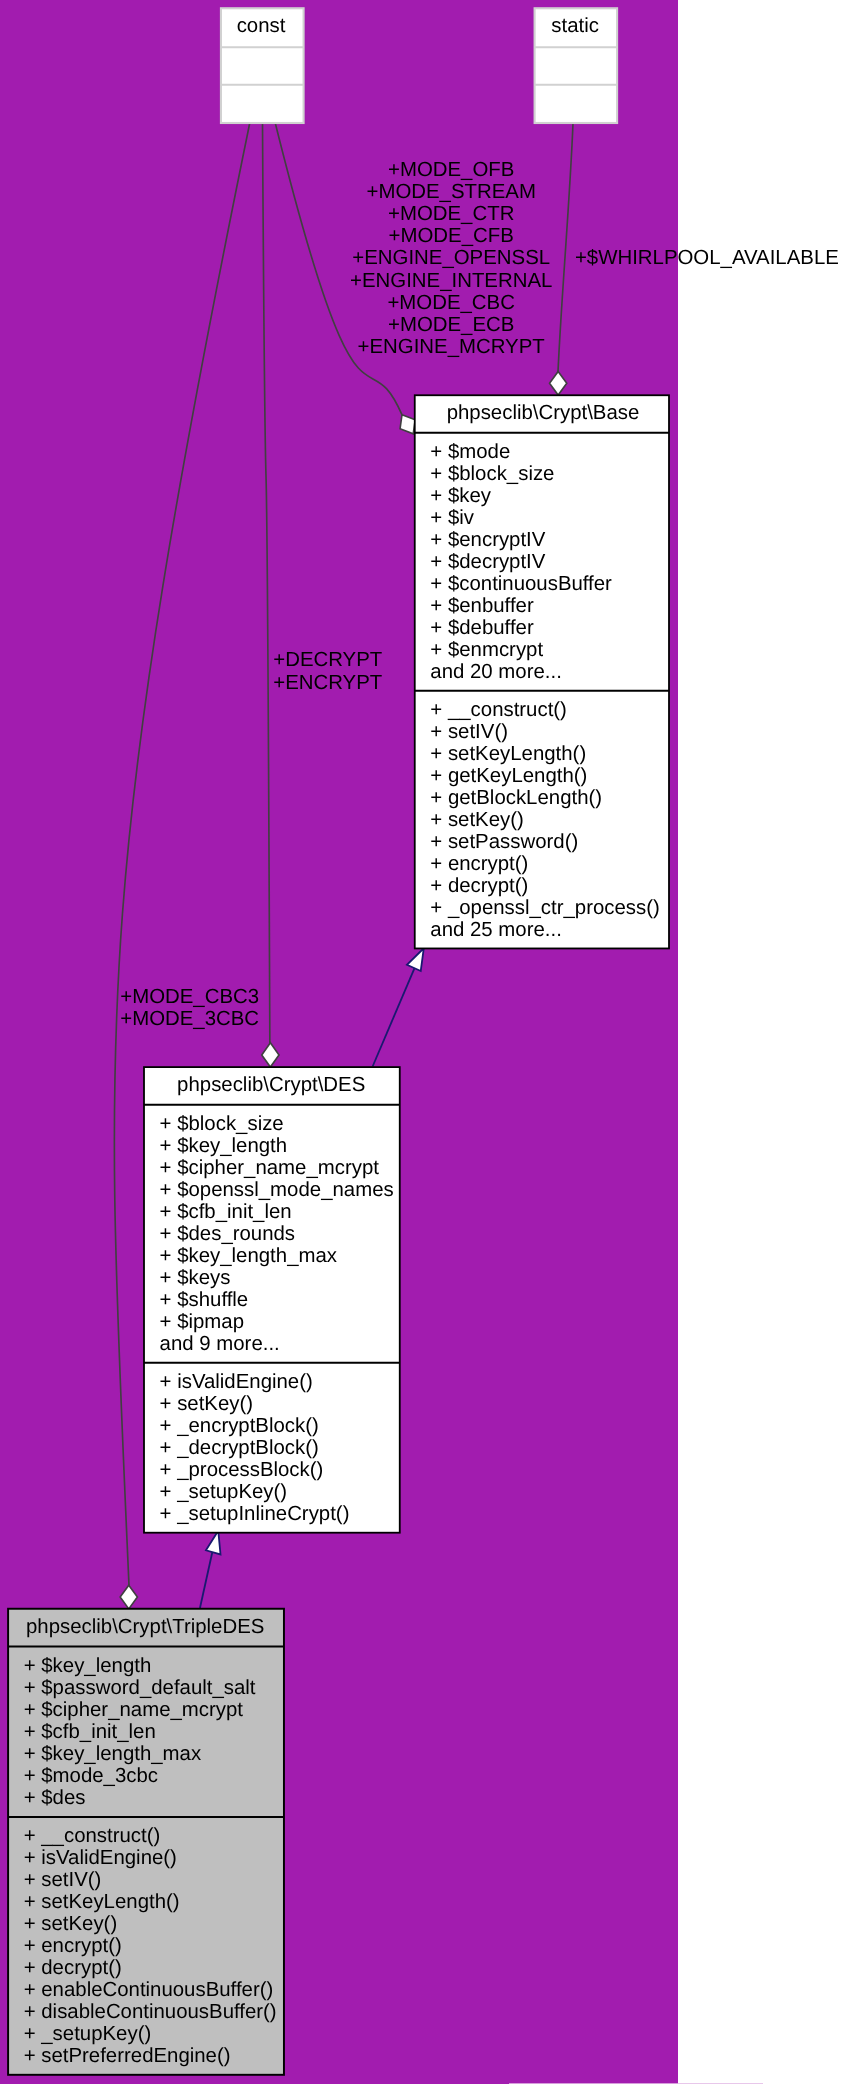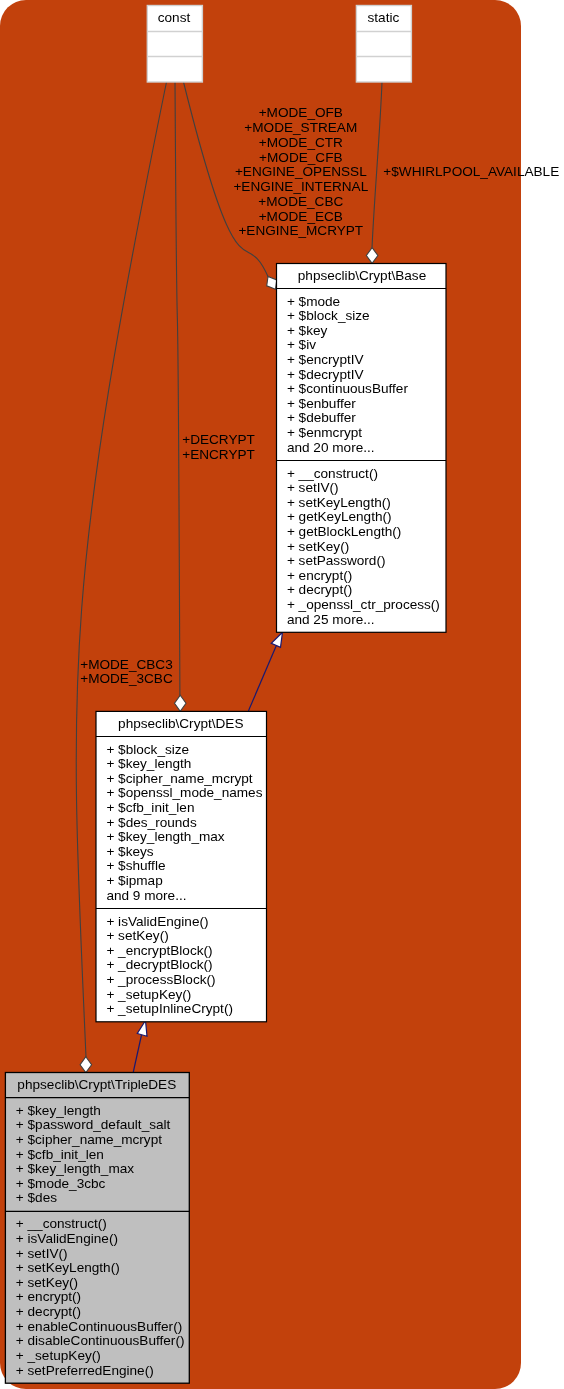"const" #diagram { background: #c2410c -> #a21caf; border-radius: 26px -> none; width: 521px -> 452px }
